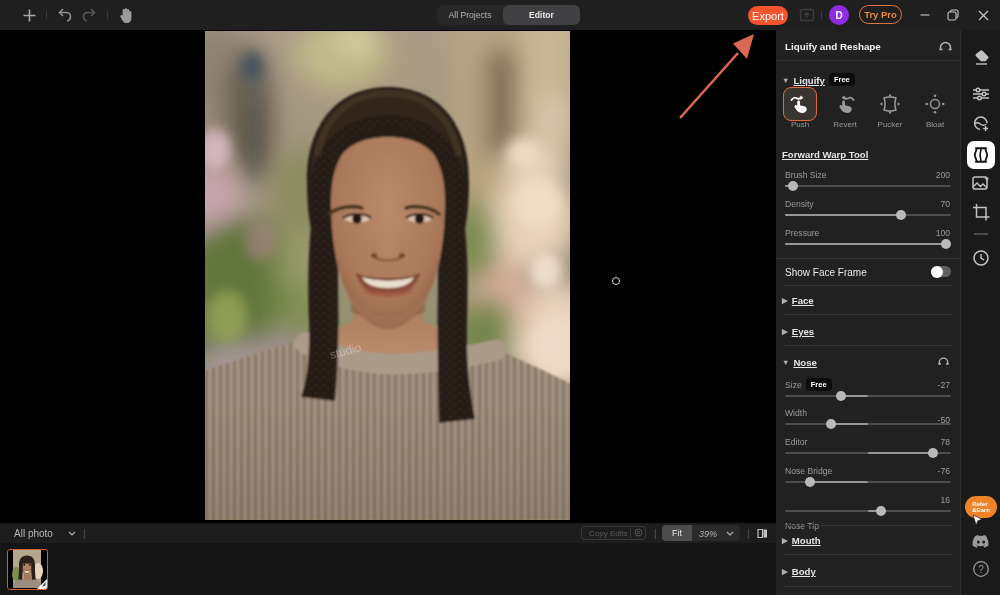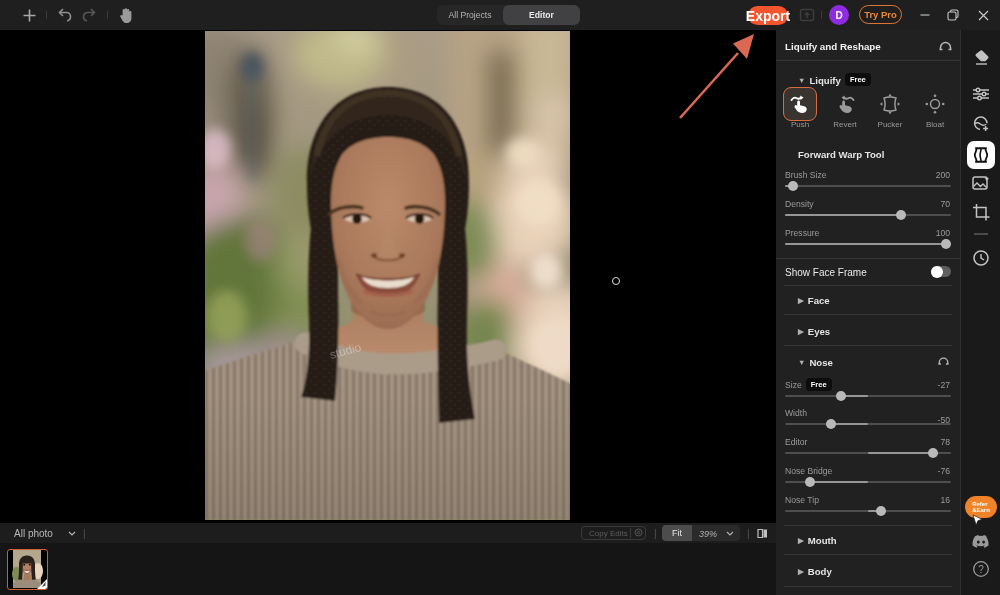"Export" #exportBtn { font-size: 14px -> 11px; font-weight: bold -> none }
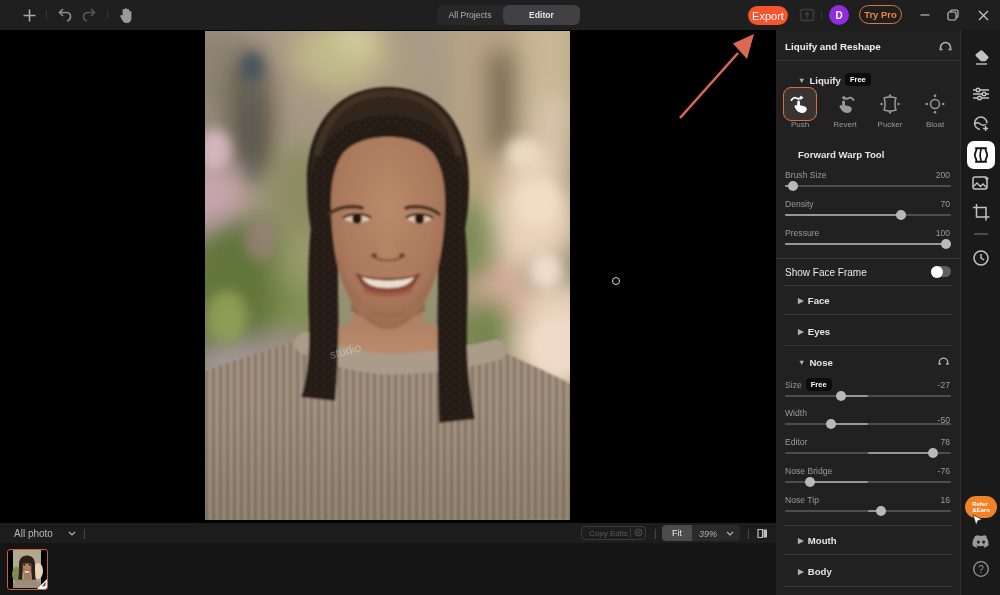"▼ Liquify Free" .sect { left: 22px -> 6px; text-decoration: none -> underline }
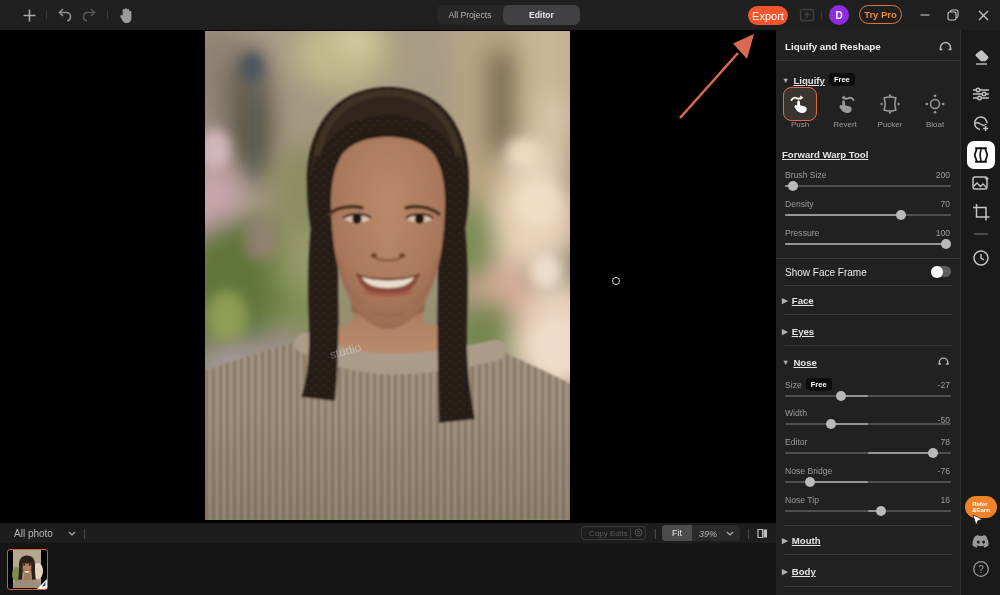"Nose Tip" div.slabel { top: 465px -> 491px }
